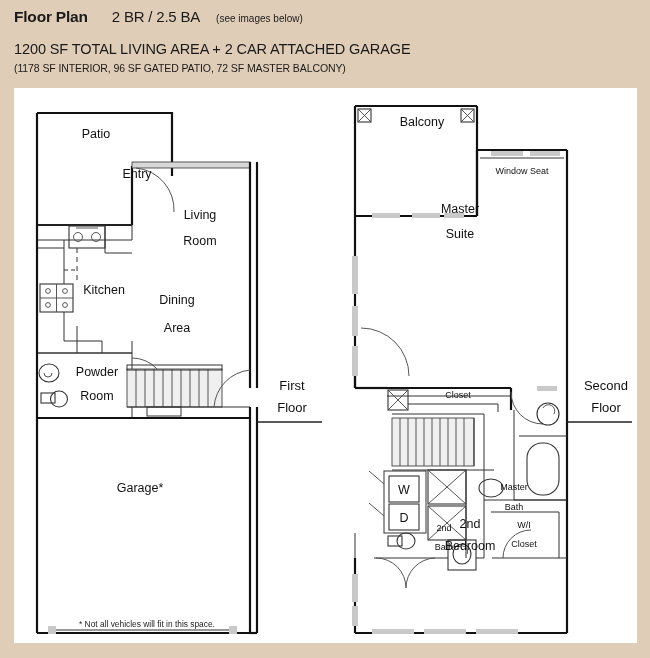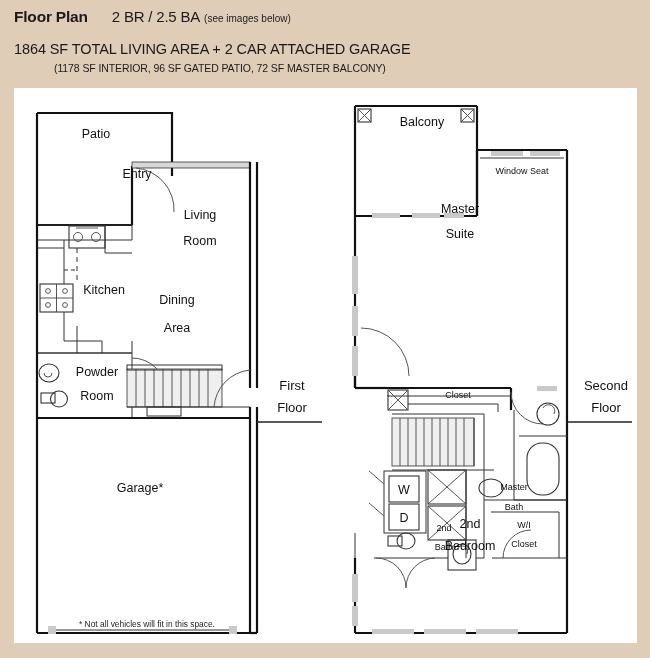"(see images below)" #title-note { margin-left: 4px -> 16px }
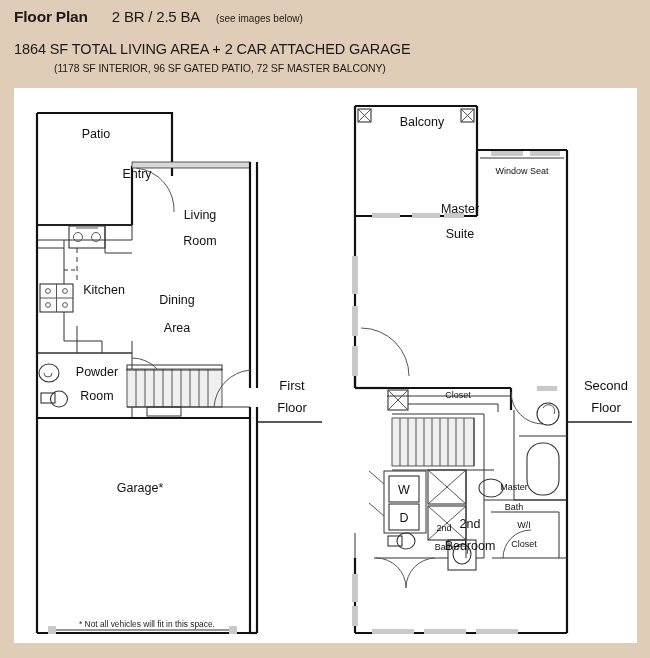"1864 SF TOTAL LIVING AREA" div { text: 1864 -> 1200 }
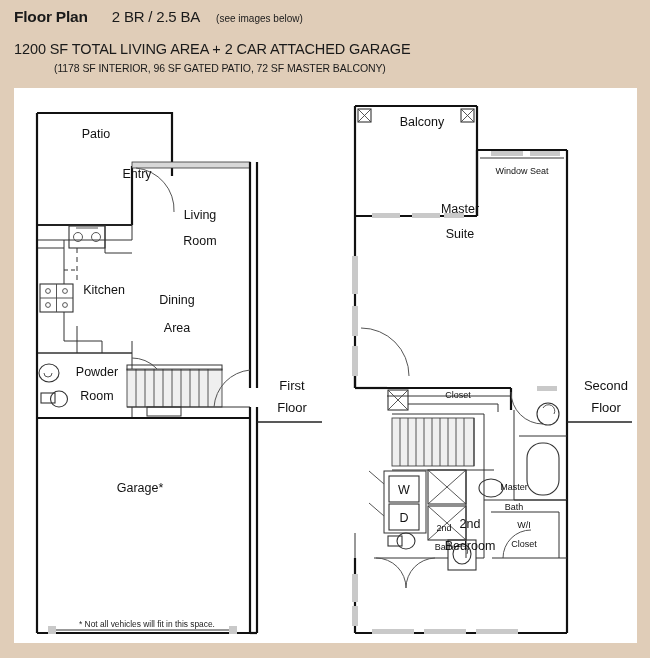"(1178 SF INTERIOR, 96 SF" #summary-sub { margin-left: 40px -> none }
